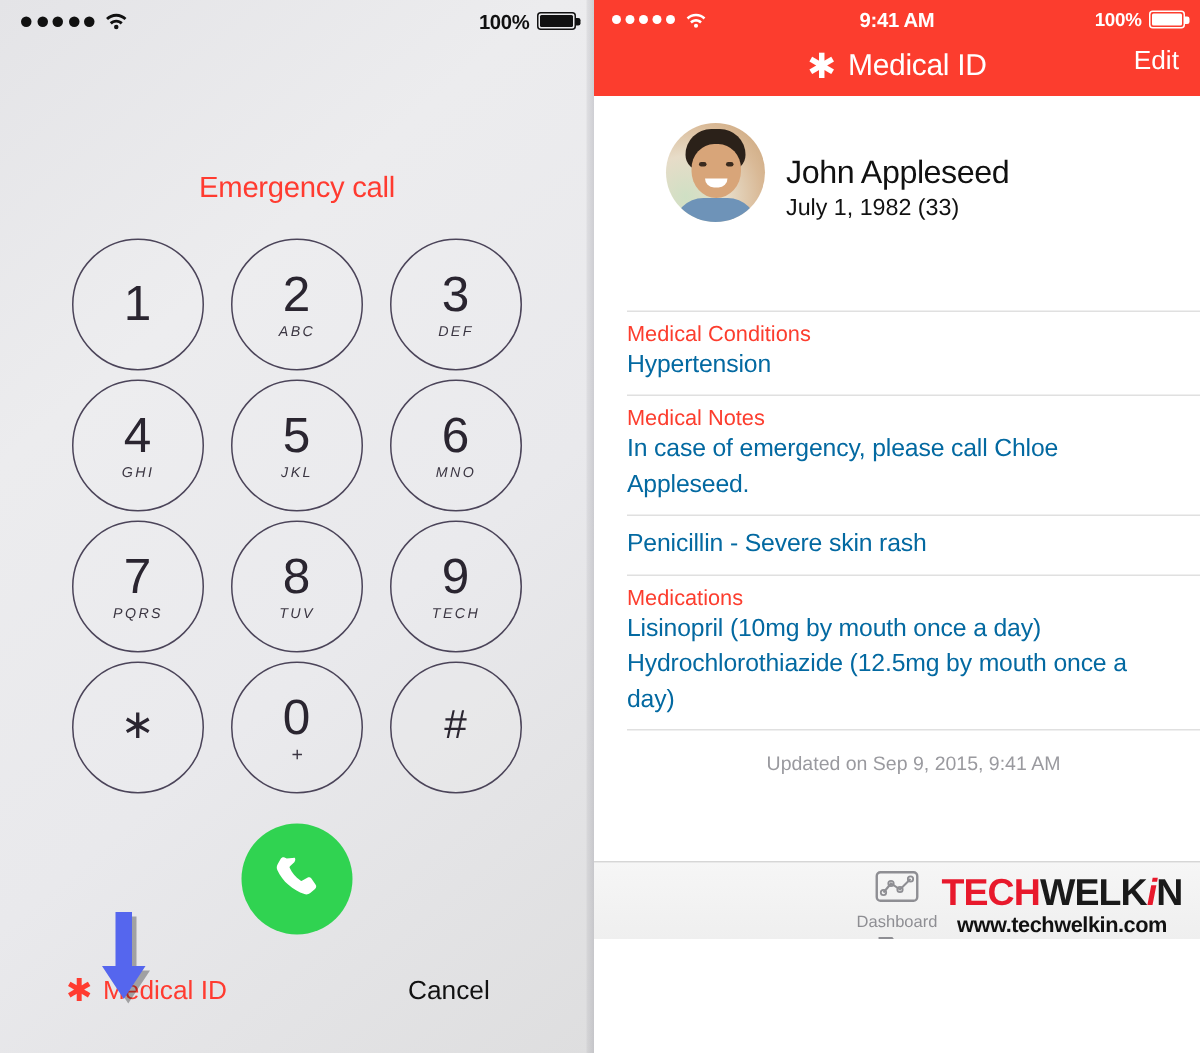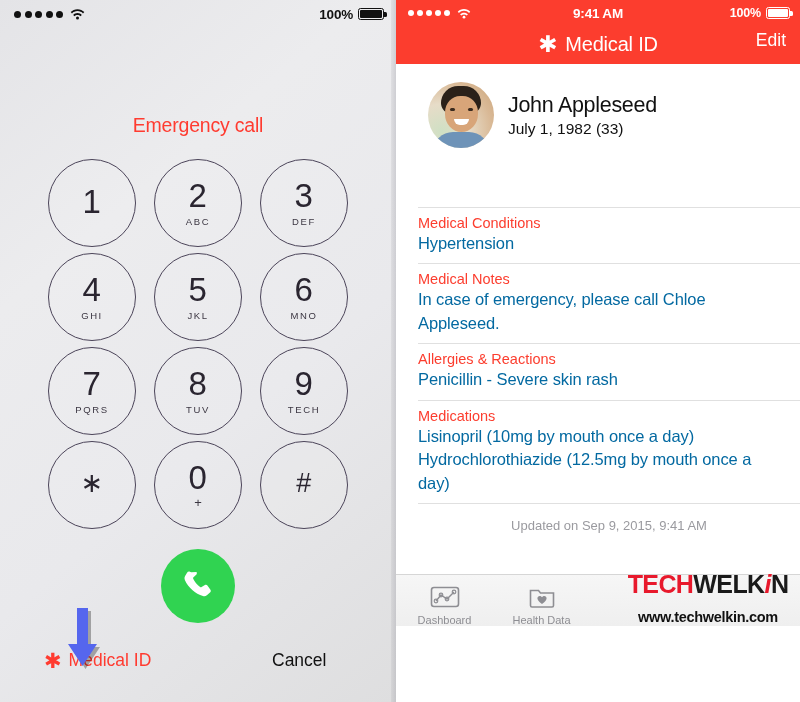"John Appleseed" .profile { align-items: center -> flex-end; margin-left: none -> 16px }
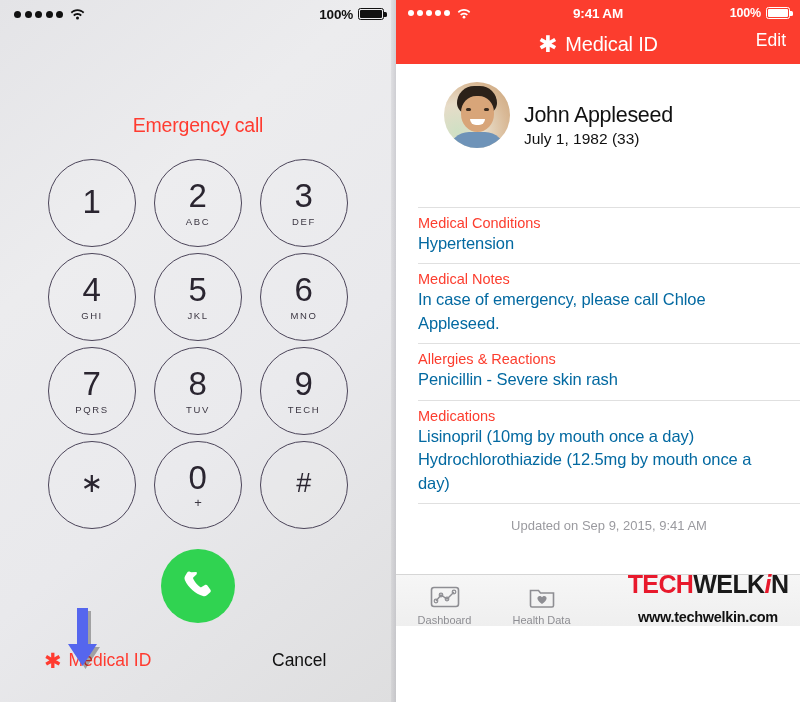"ABC" .key .sub { font-style: none -> italic }
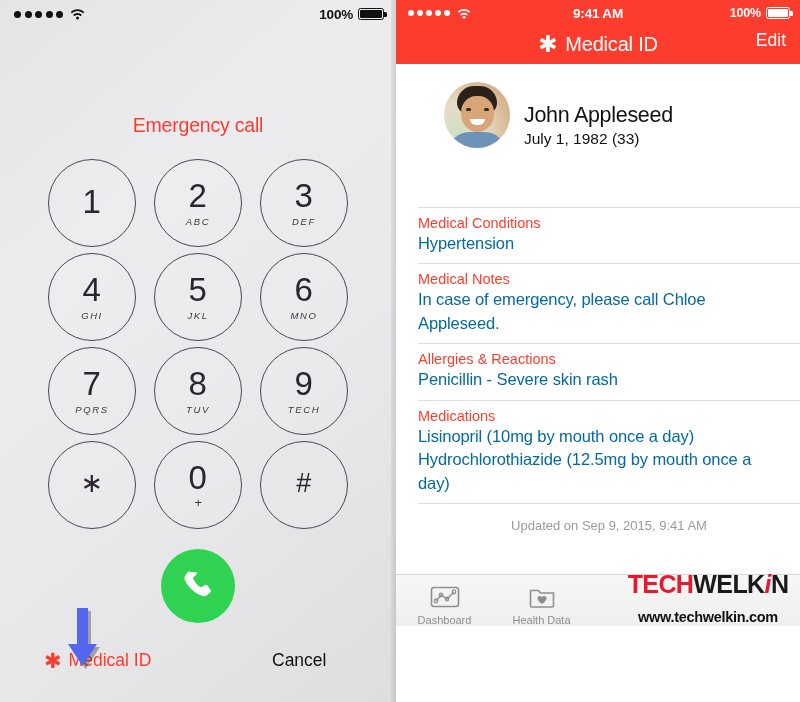"Allergies & Reactions" div.sec-label { html: <div>Allergies &amp; Reactions</div> -> none }
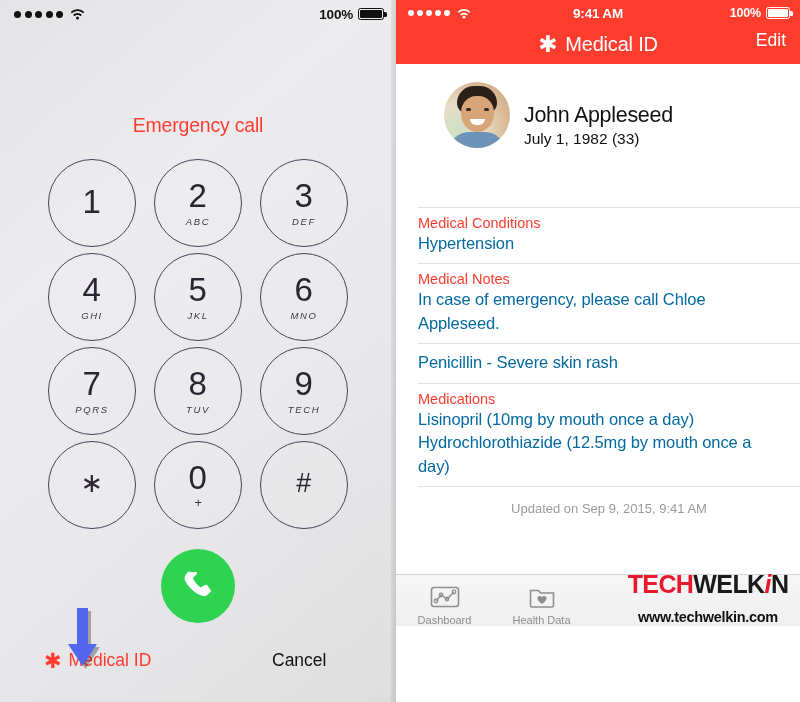"Dashboard" .tabbar { align-items: flex-end -> center; flex-direction: none -> column }
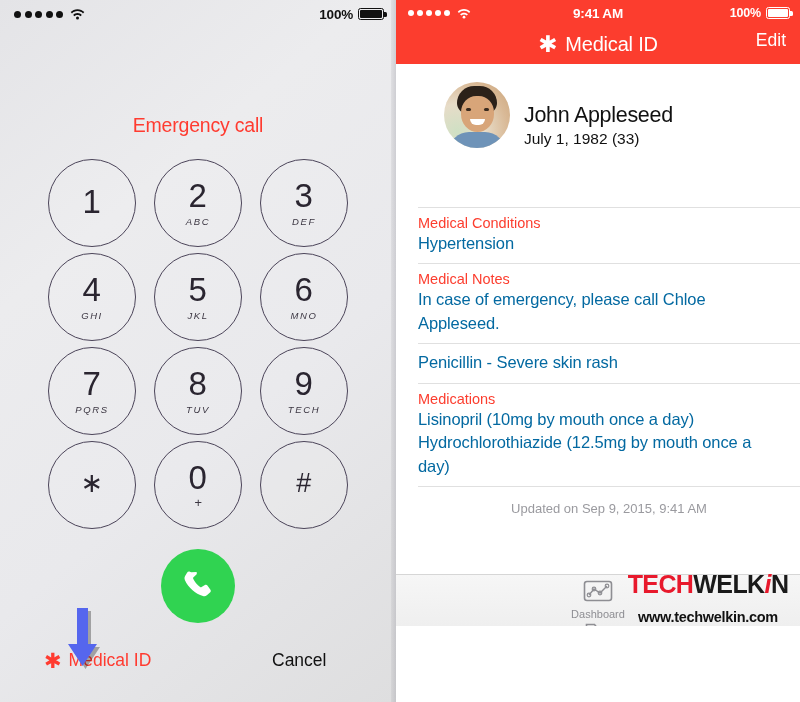"www.techwelkin.com" .wm2 { margin-top: 13px -> 2px }
